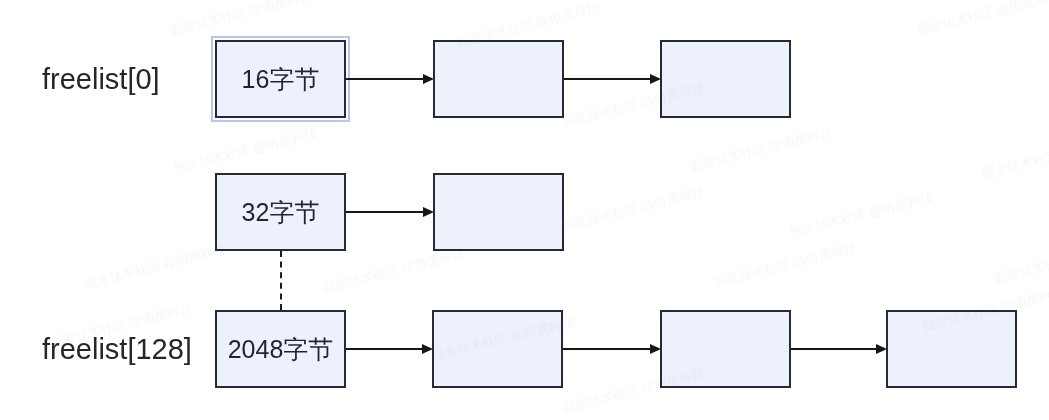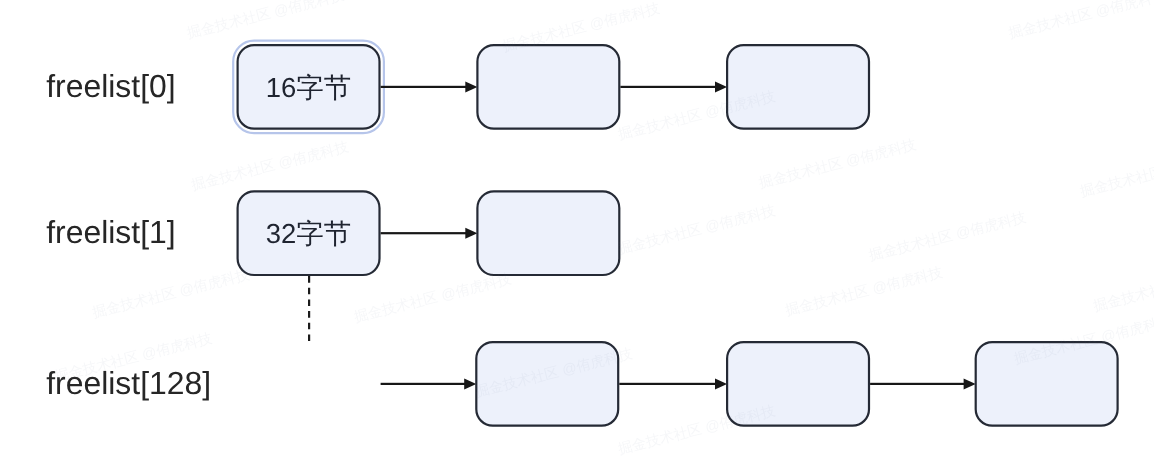"16字节" .node { border-radius: 16px -> 0 }
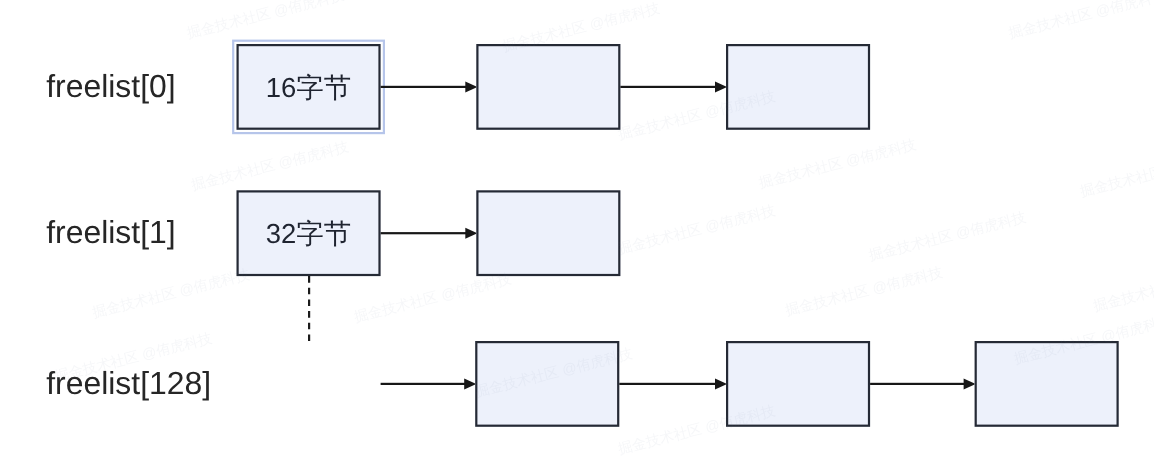"freelist[1]" div.row-label { html: <div>freelist[1]</div> -> none }
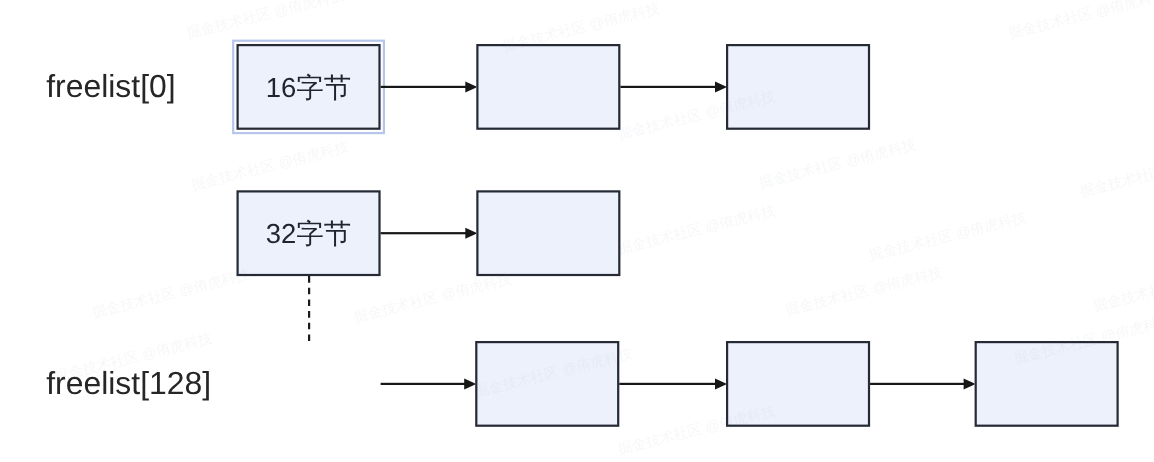"2048字节" div.node { html: none -> <div> <span>2048字节</span> </div> }
